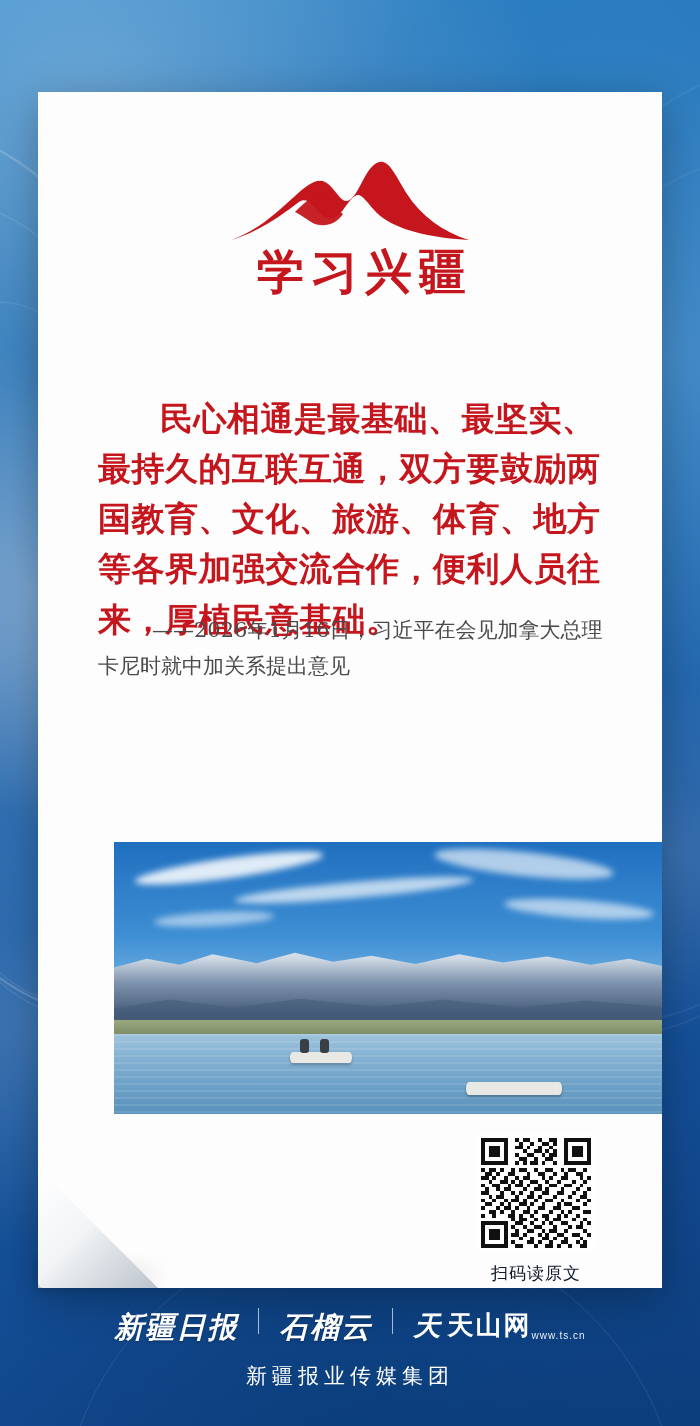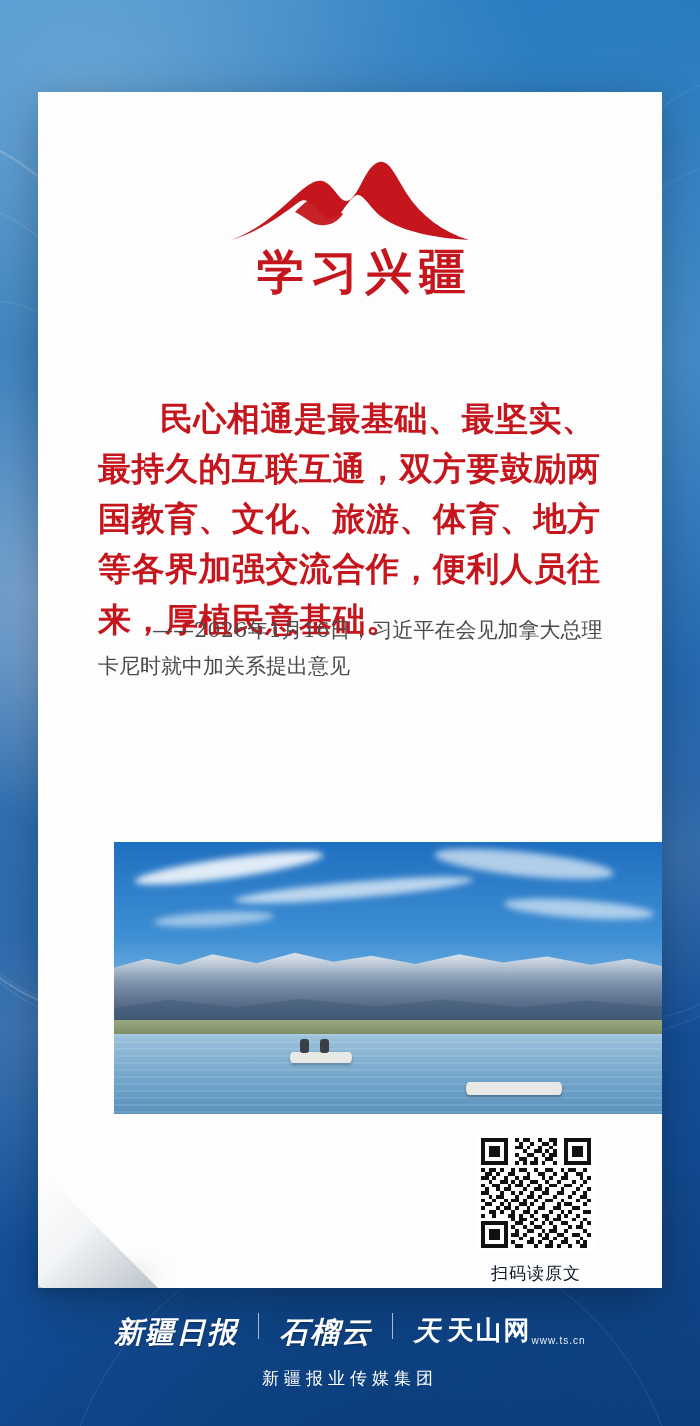"新疆报业传媒集团" .footer-sub { font-size: 17px -> 21px }
